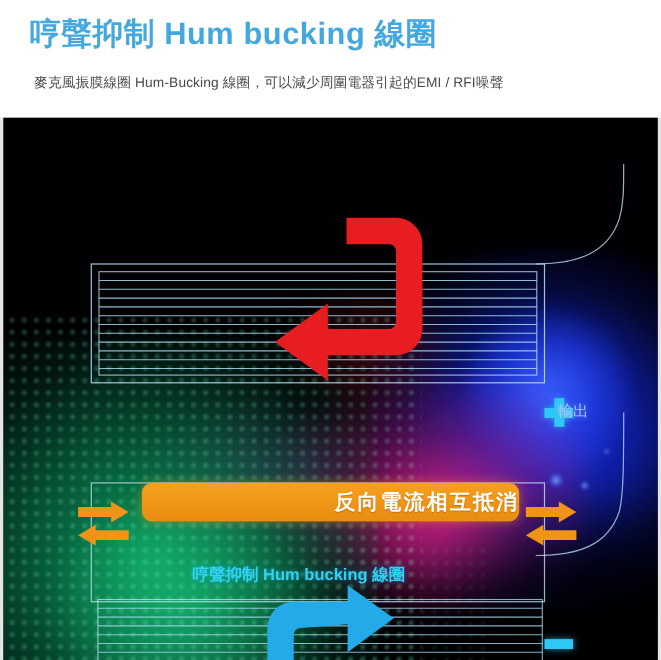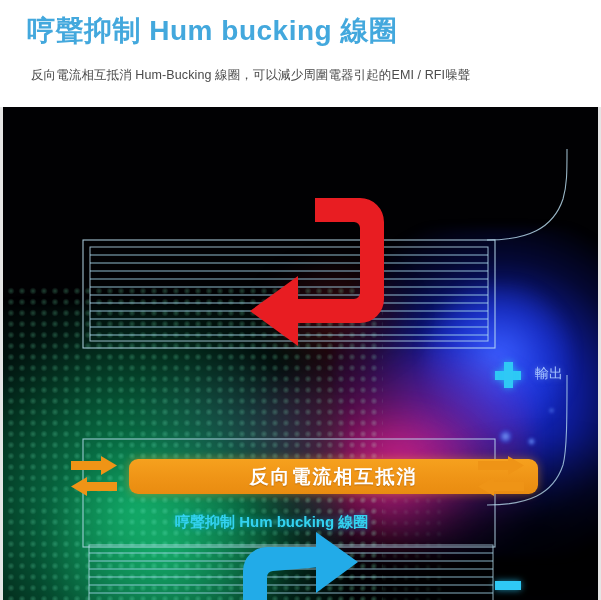"反向電流相互抵消 Hum-Bucking 線圈，可以減少周圍電器引起的EMI /" div.page-subtitle { text: 反向電流相互抵消 -> 麥克風振膜線圈 }
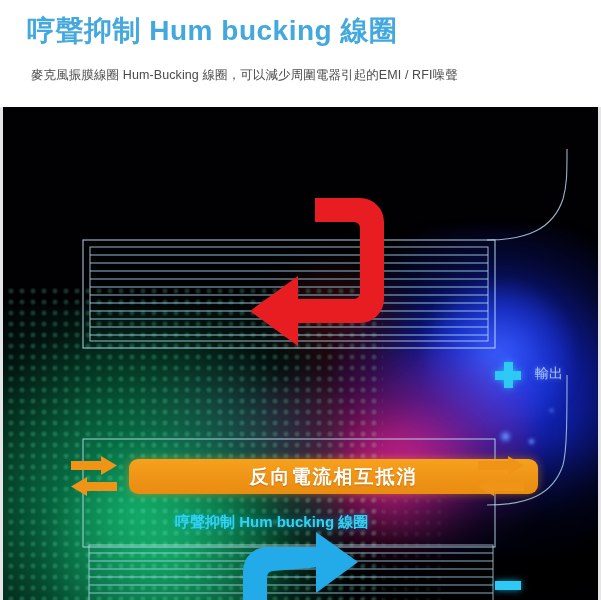"輸出" div.lbl { left: 532px -> 504px }
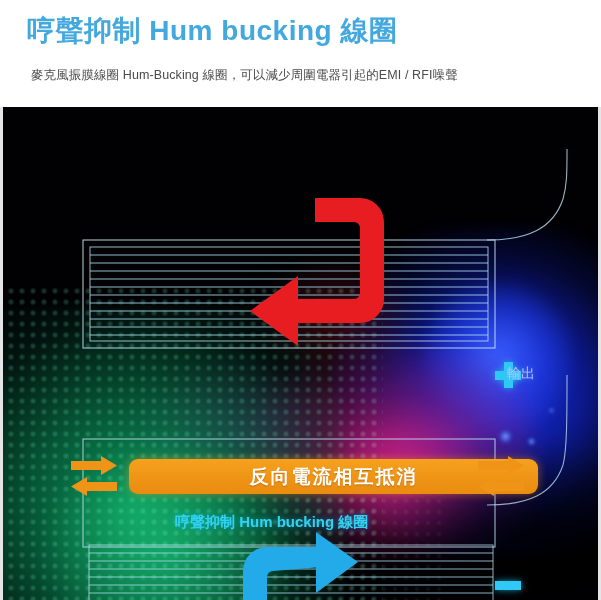"反向電流相互抵消" .banner { justify-content: center -> flex-end; top: 352px -> 332px; width: 409px -> 343px }
